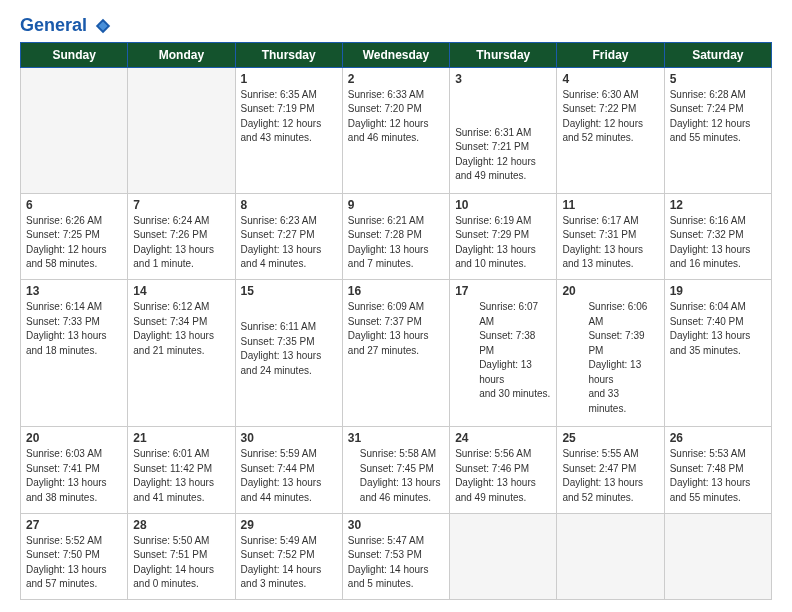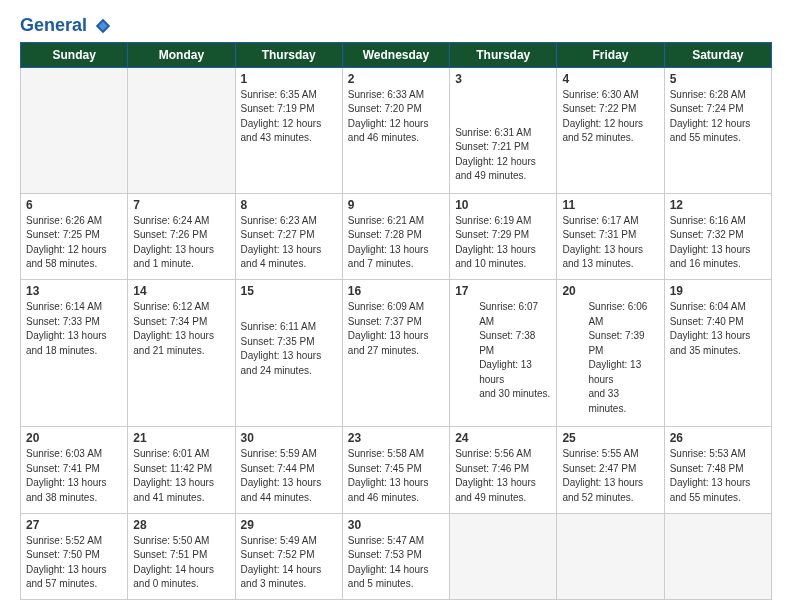"23" span.day-number { text: 23 -> 31 }
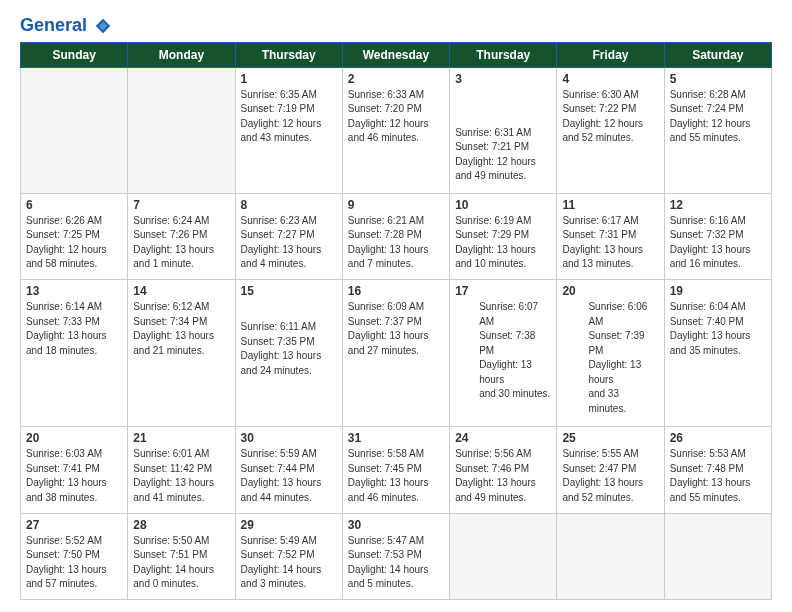"Sunrise: 5:58 AM" div.day-info { margin-left: none -> 12px }
